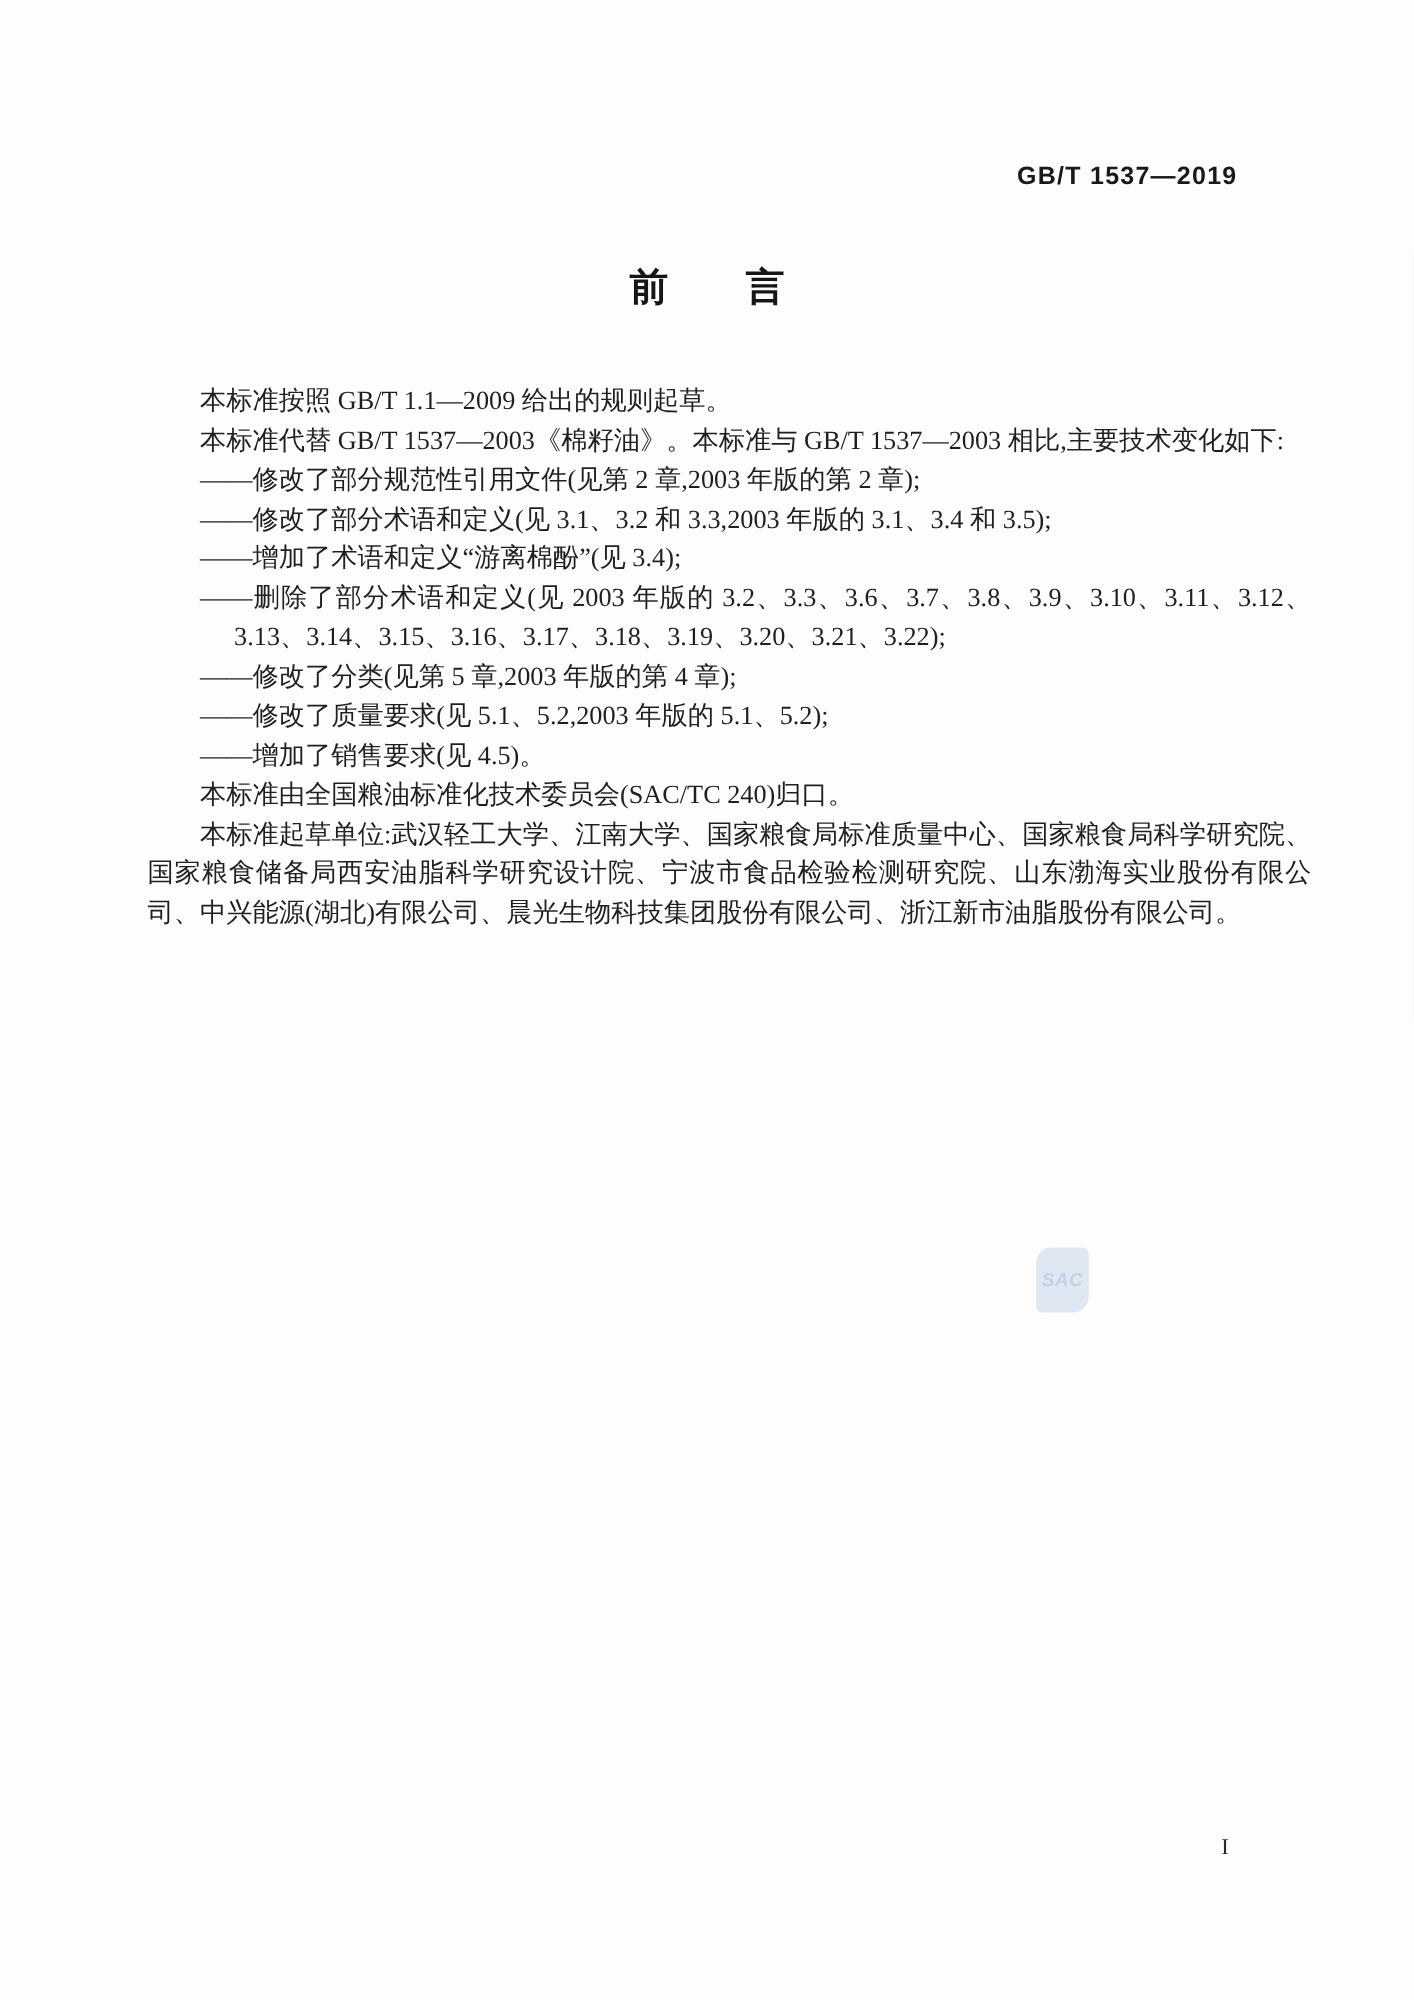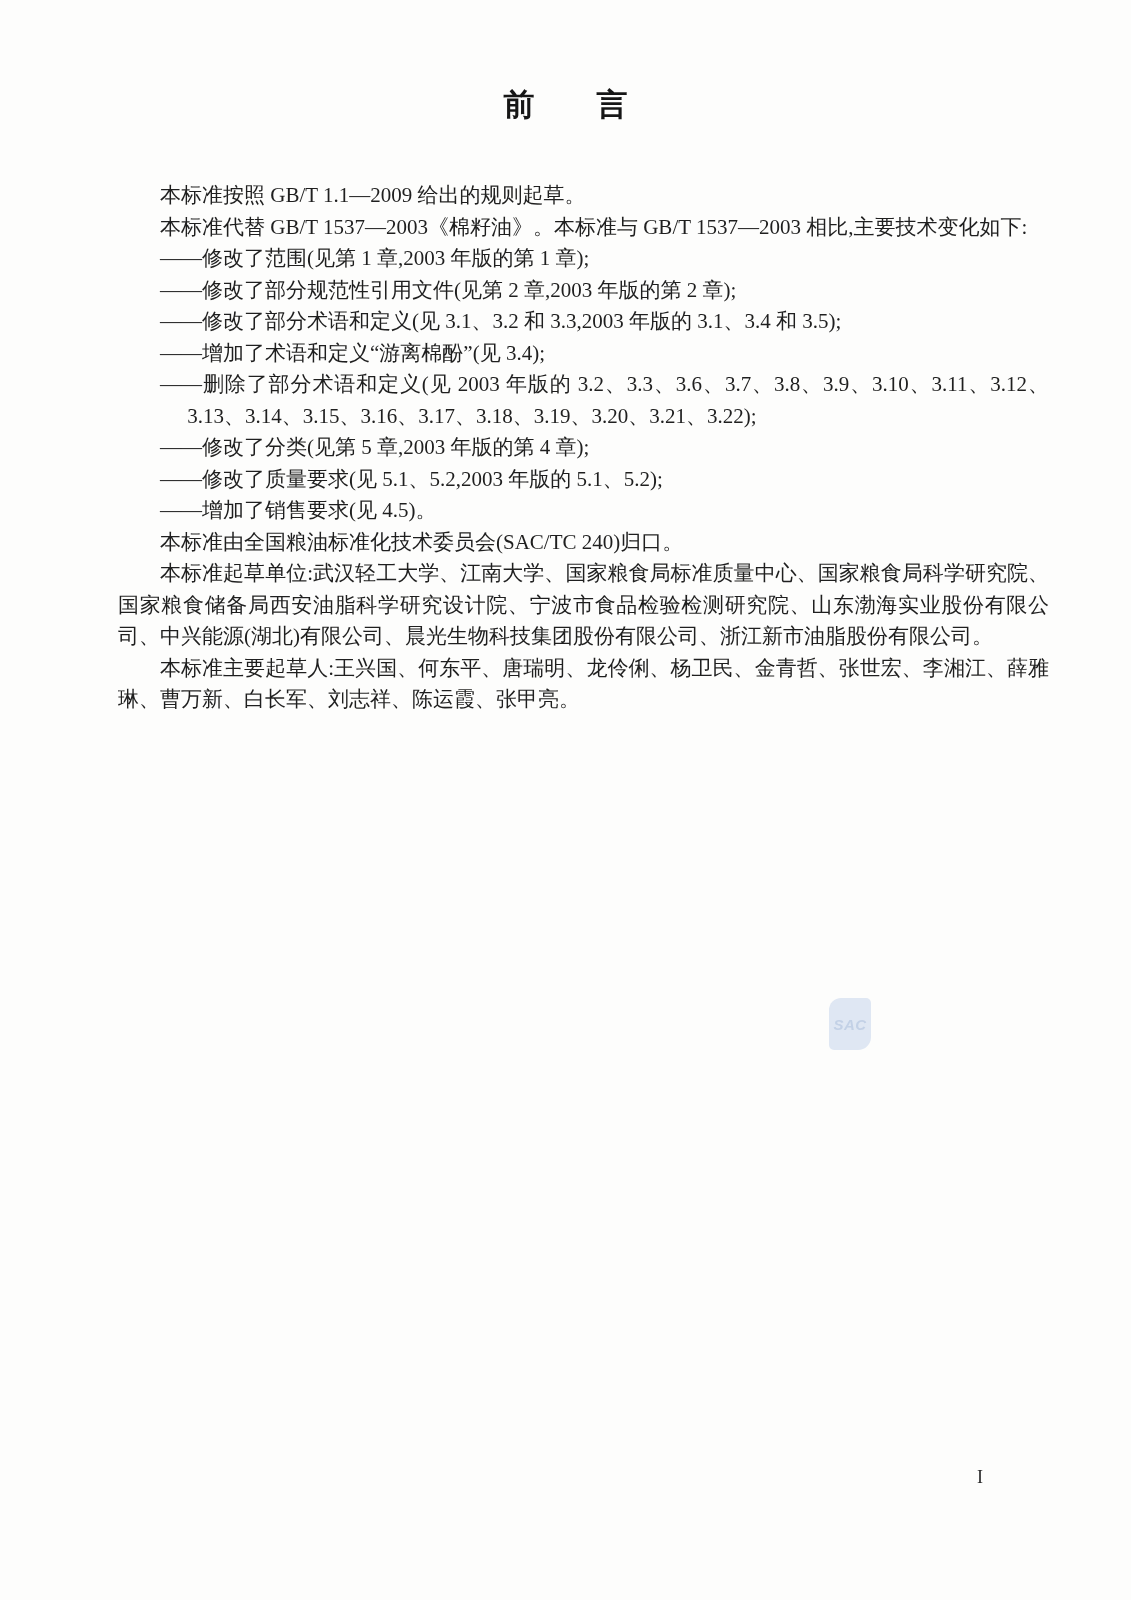"GB/T 1537—2019" div.doc-header { html: none -> <div>GB/T 1537—2019</div> }
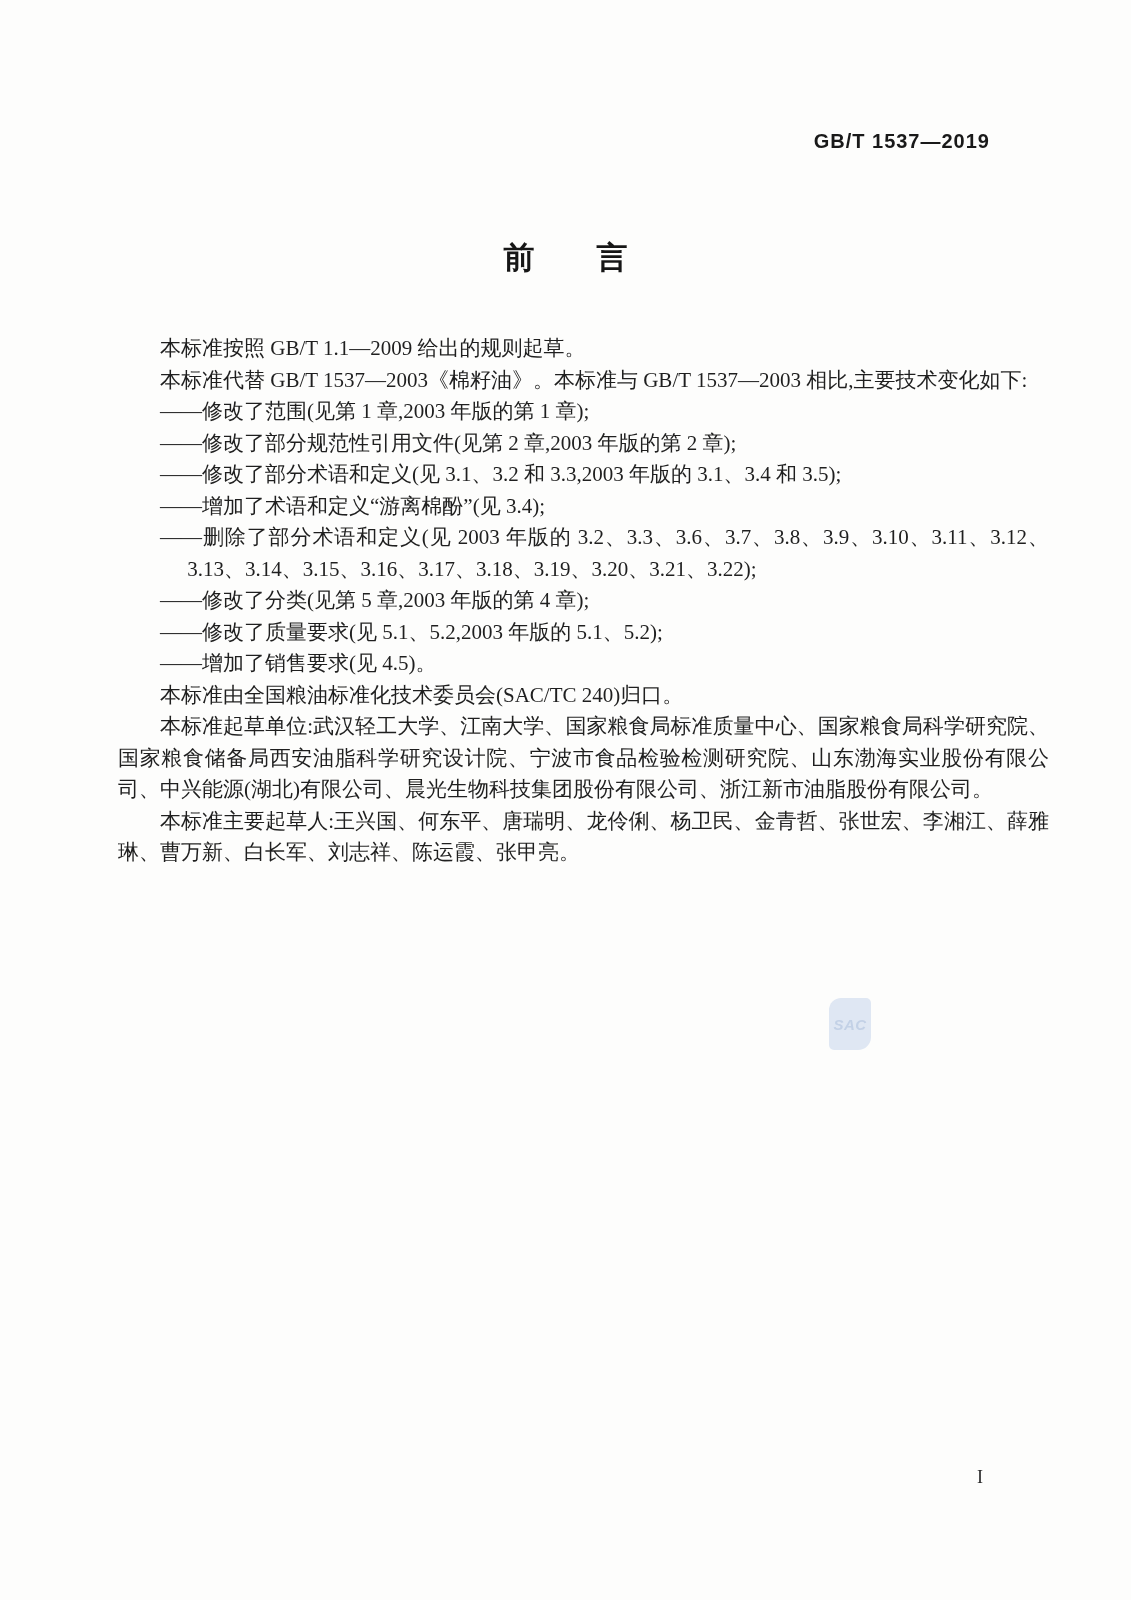"前 言" .doc-title { margin-top: 84px -> 56px }
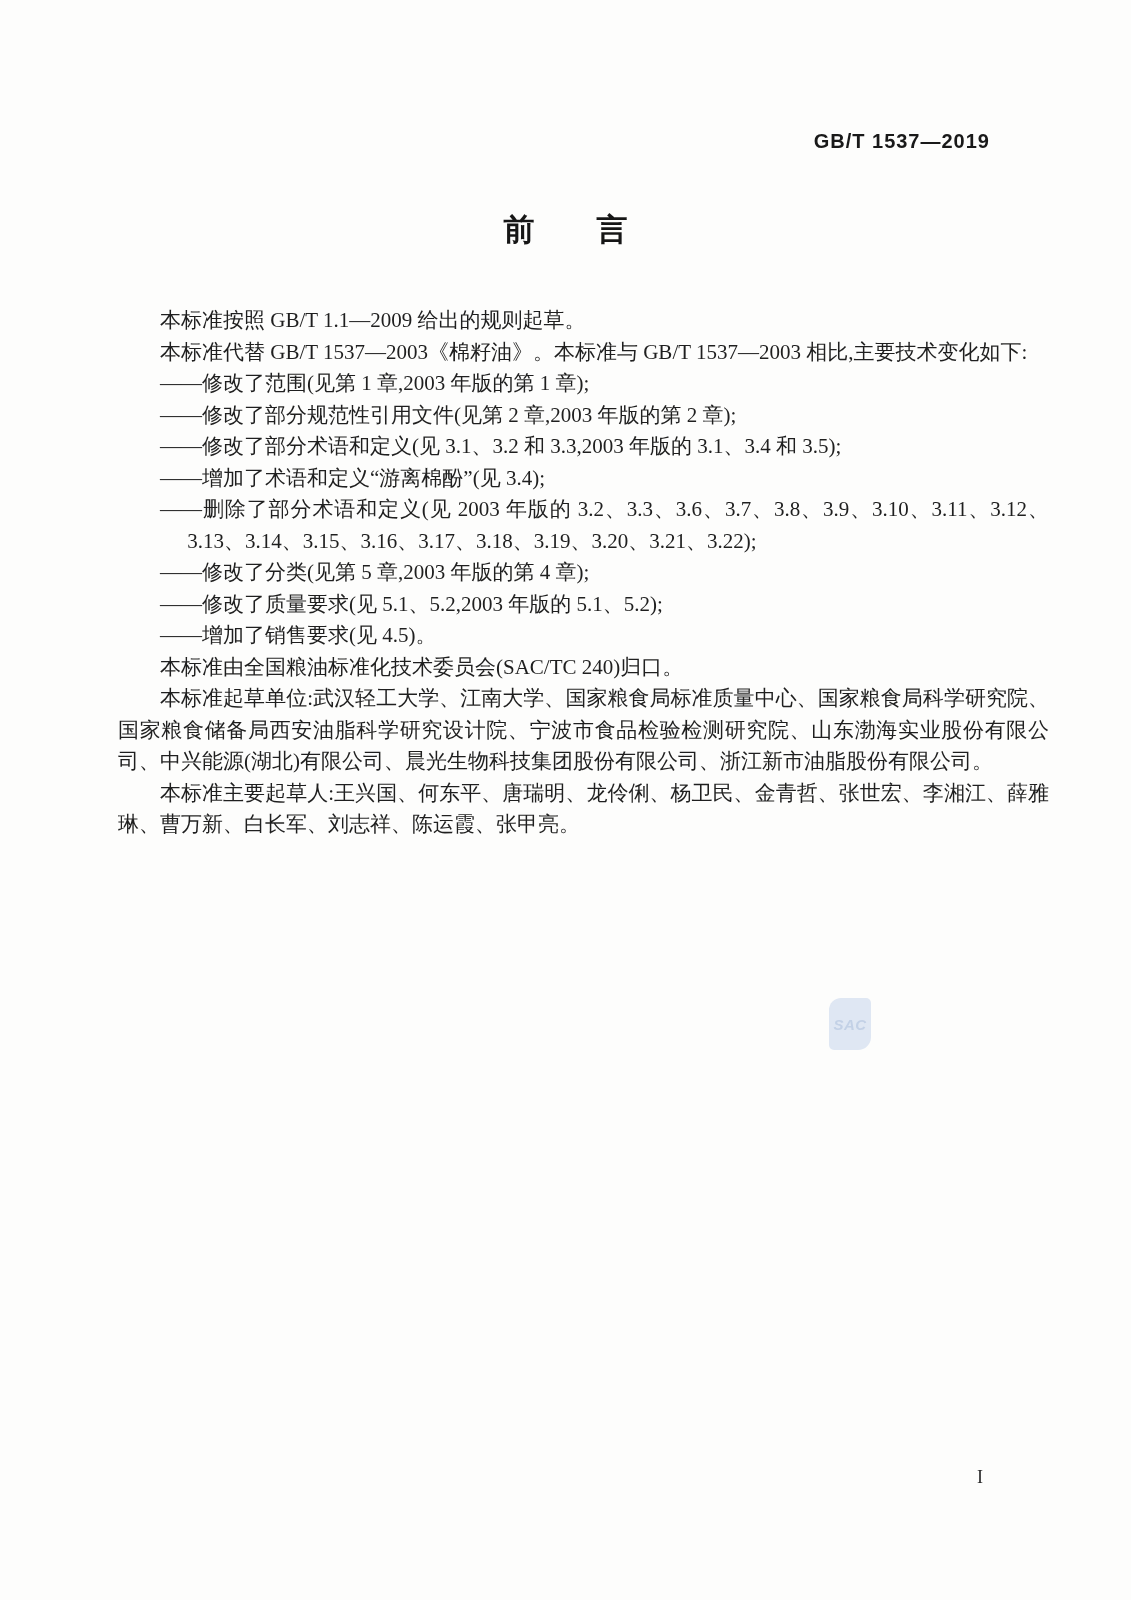"——修改了范围(见第 1 章,2003 年版的第 1" p.para { html: <p>——修改了范围(见第 1 章,2003 年版的第 1 章);</p> -> none }
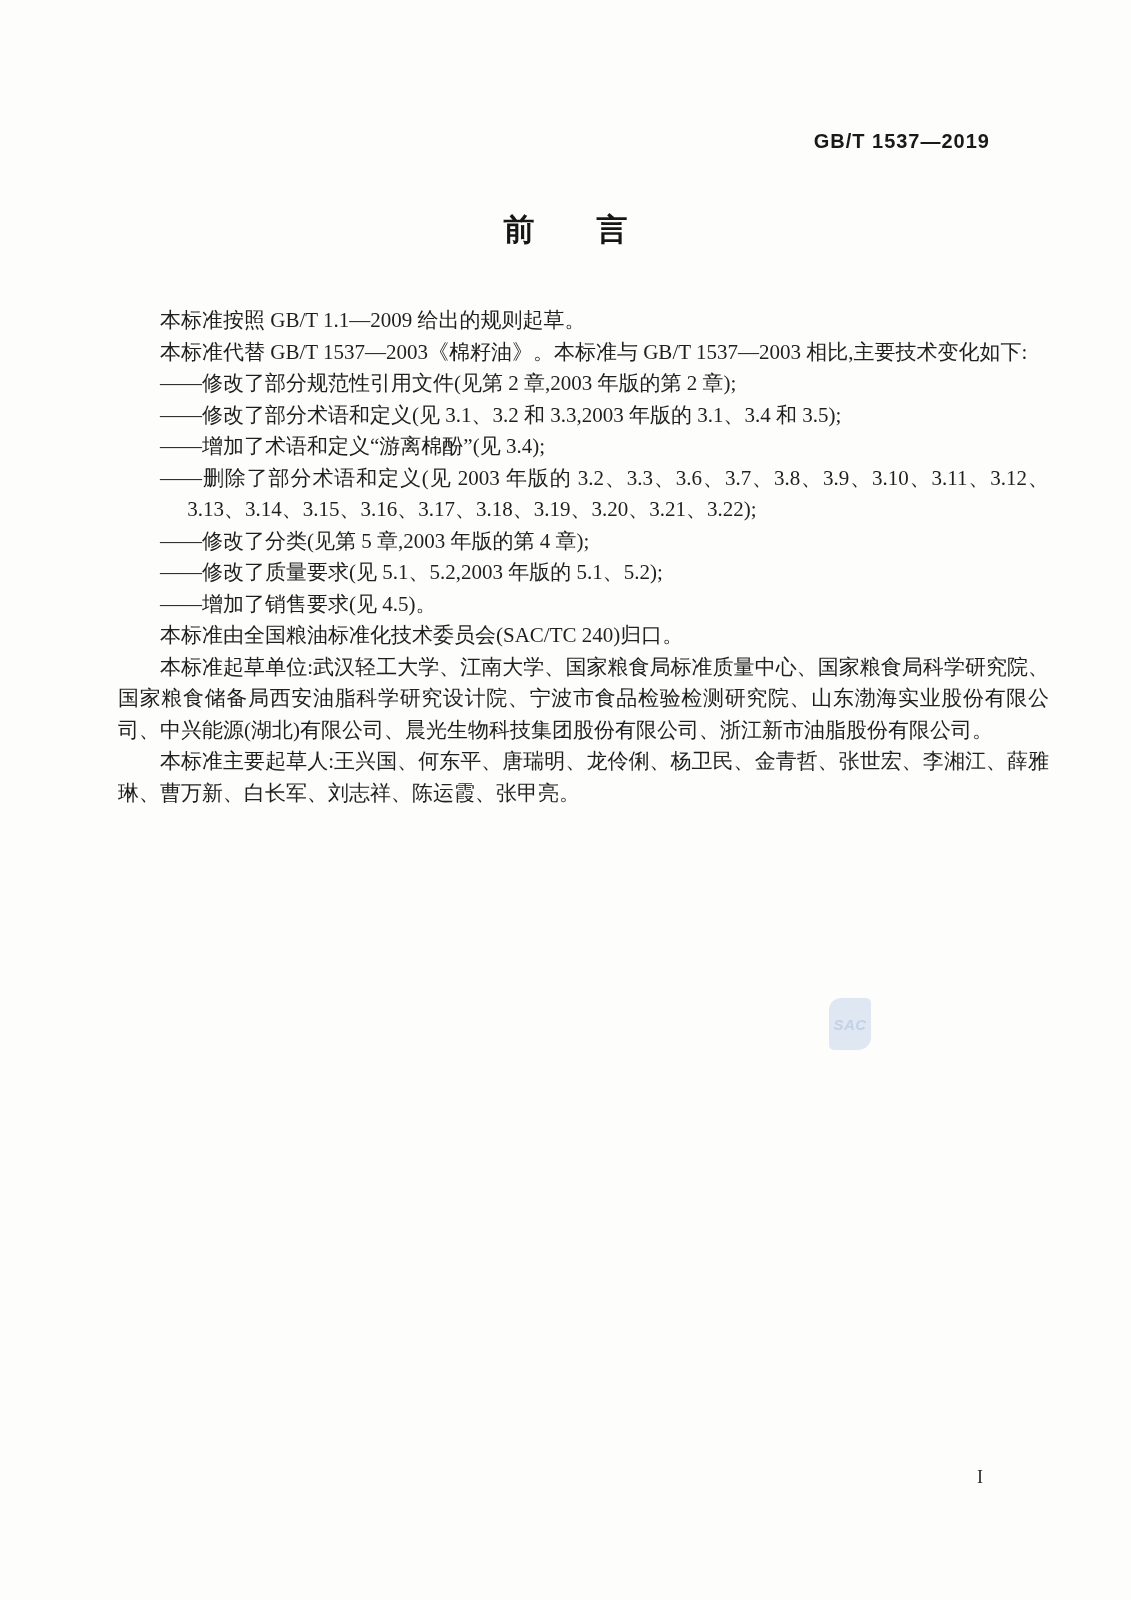"本标准主要起草人:王兴国、何东平、唐瑞明、龙伶俐、杨卫民、金青哲、张世宏、李湘江" p.para { html: <p>本标准主要起草人:王兴国、何东平、唐瑞明、龙伶俐、杨卫民、金青哲、张世宏、李湘江、薛雅琳、曹万新、白长军、刘志祥、陈运霞、张甲亮。</p> -> none }
